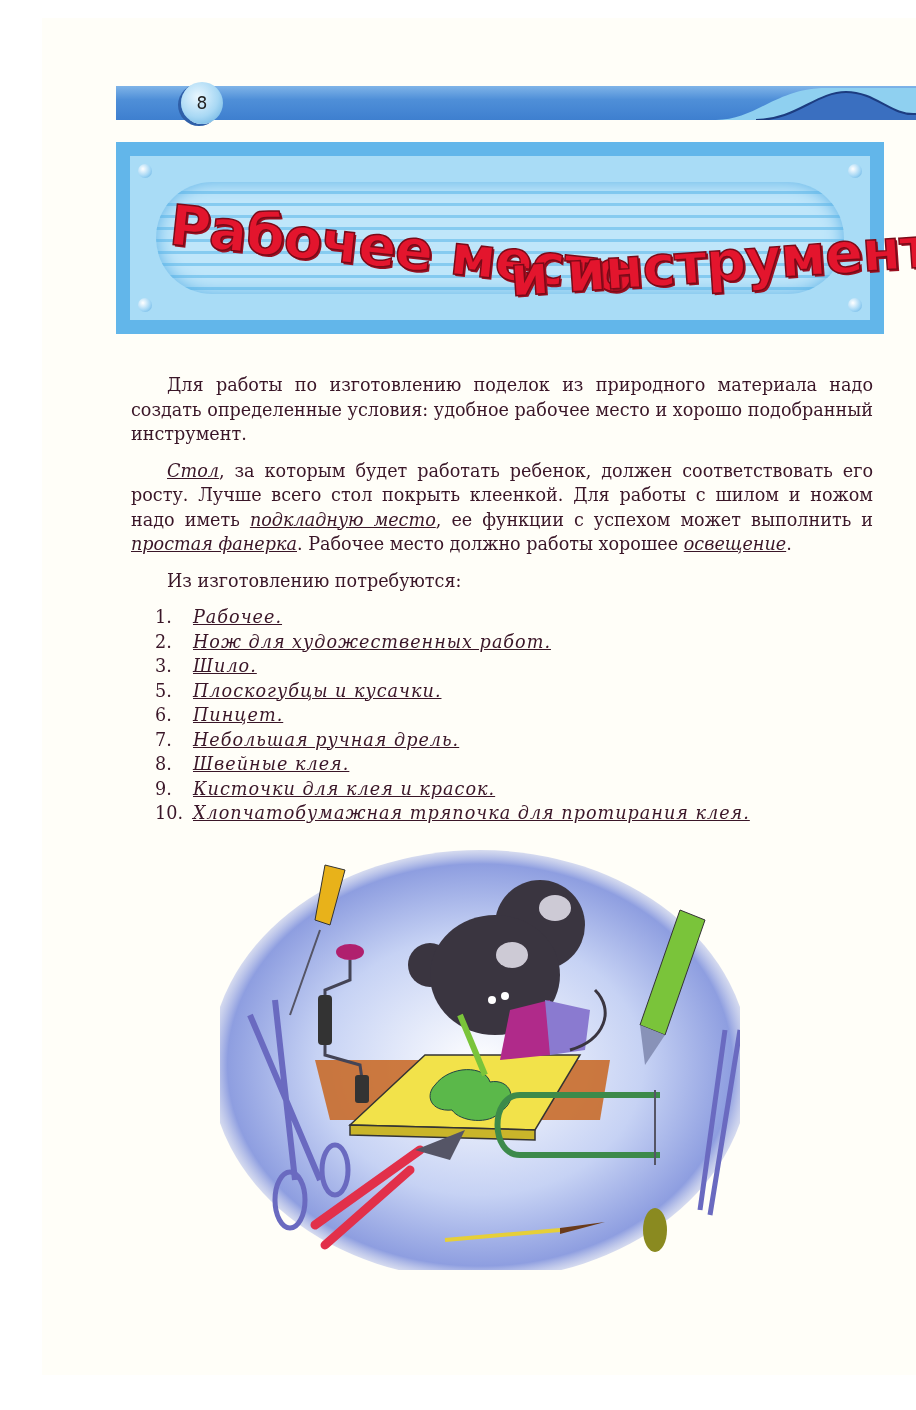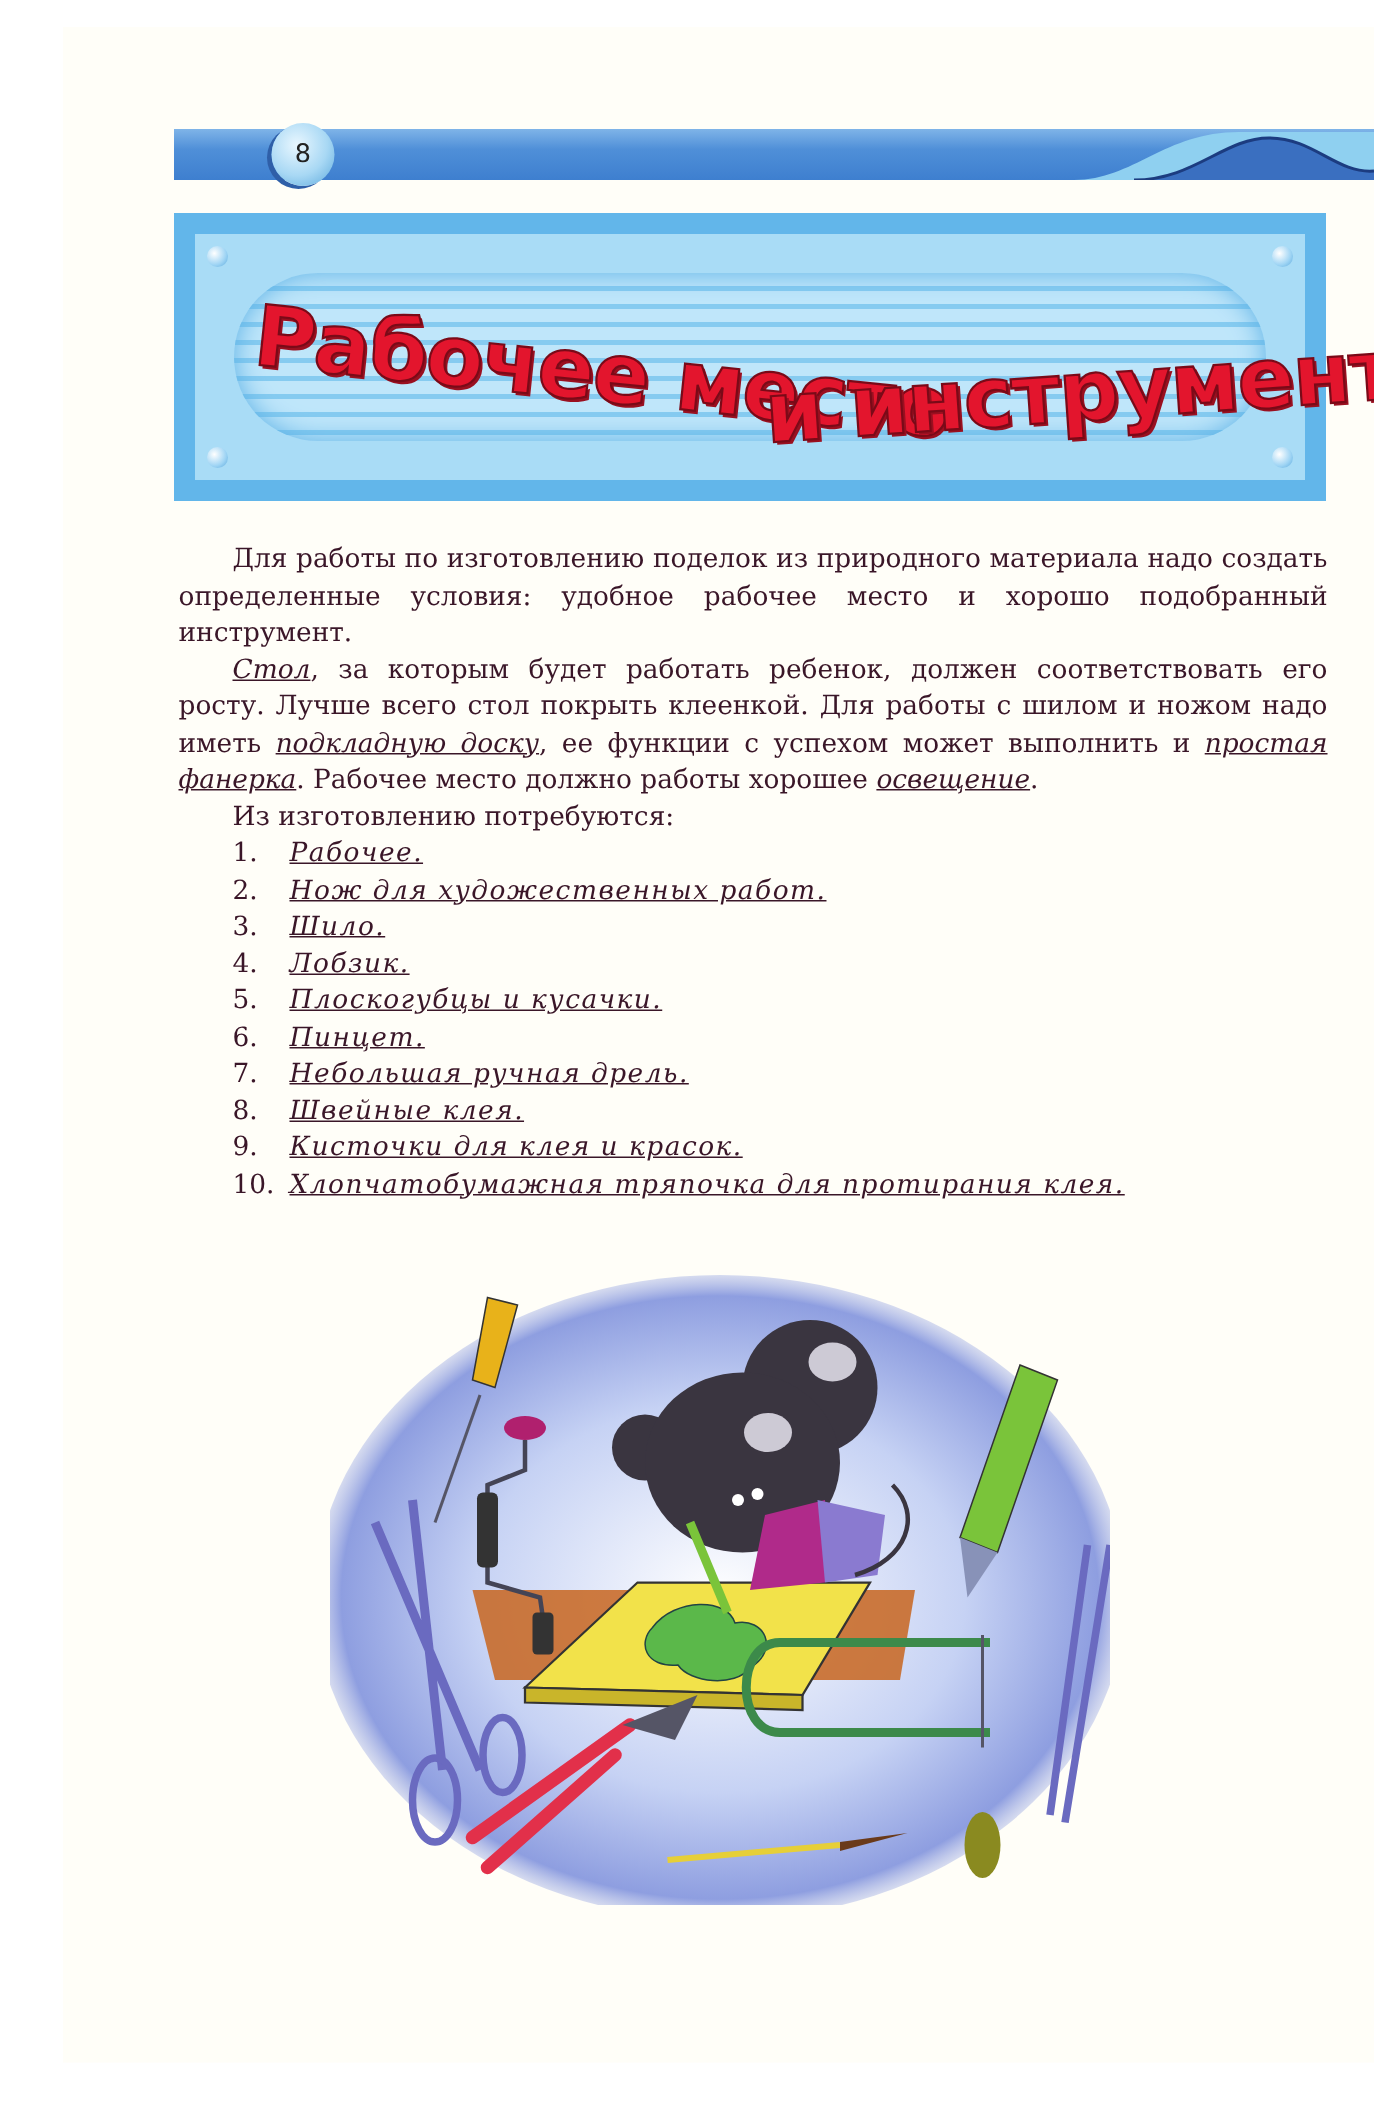"Для работы по изготовлению поделок" .text p { margin: 0 -> 12px }
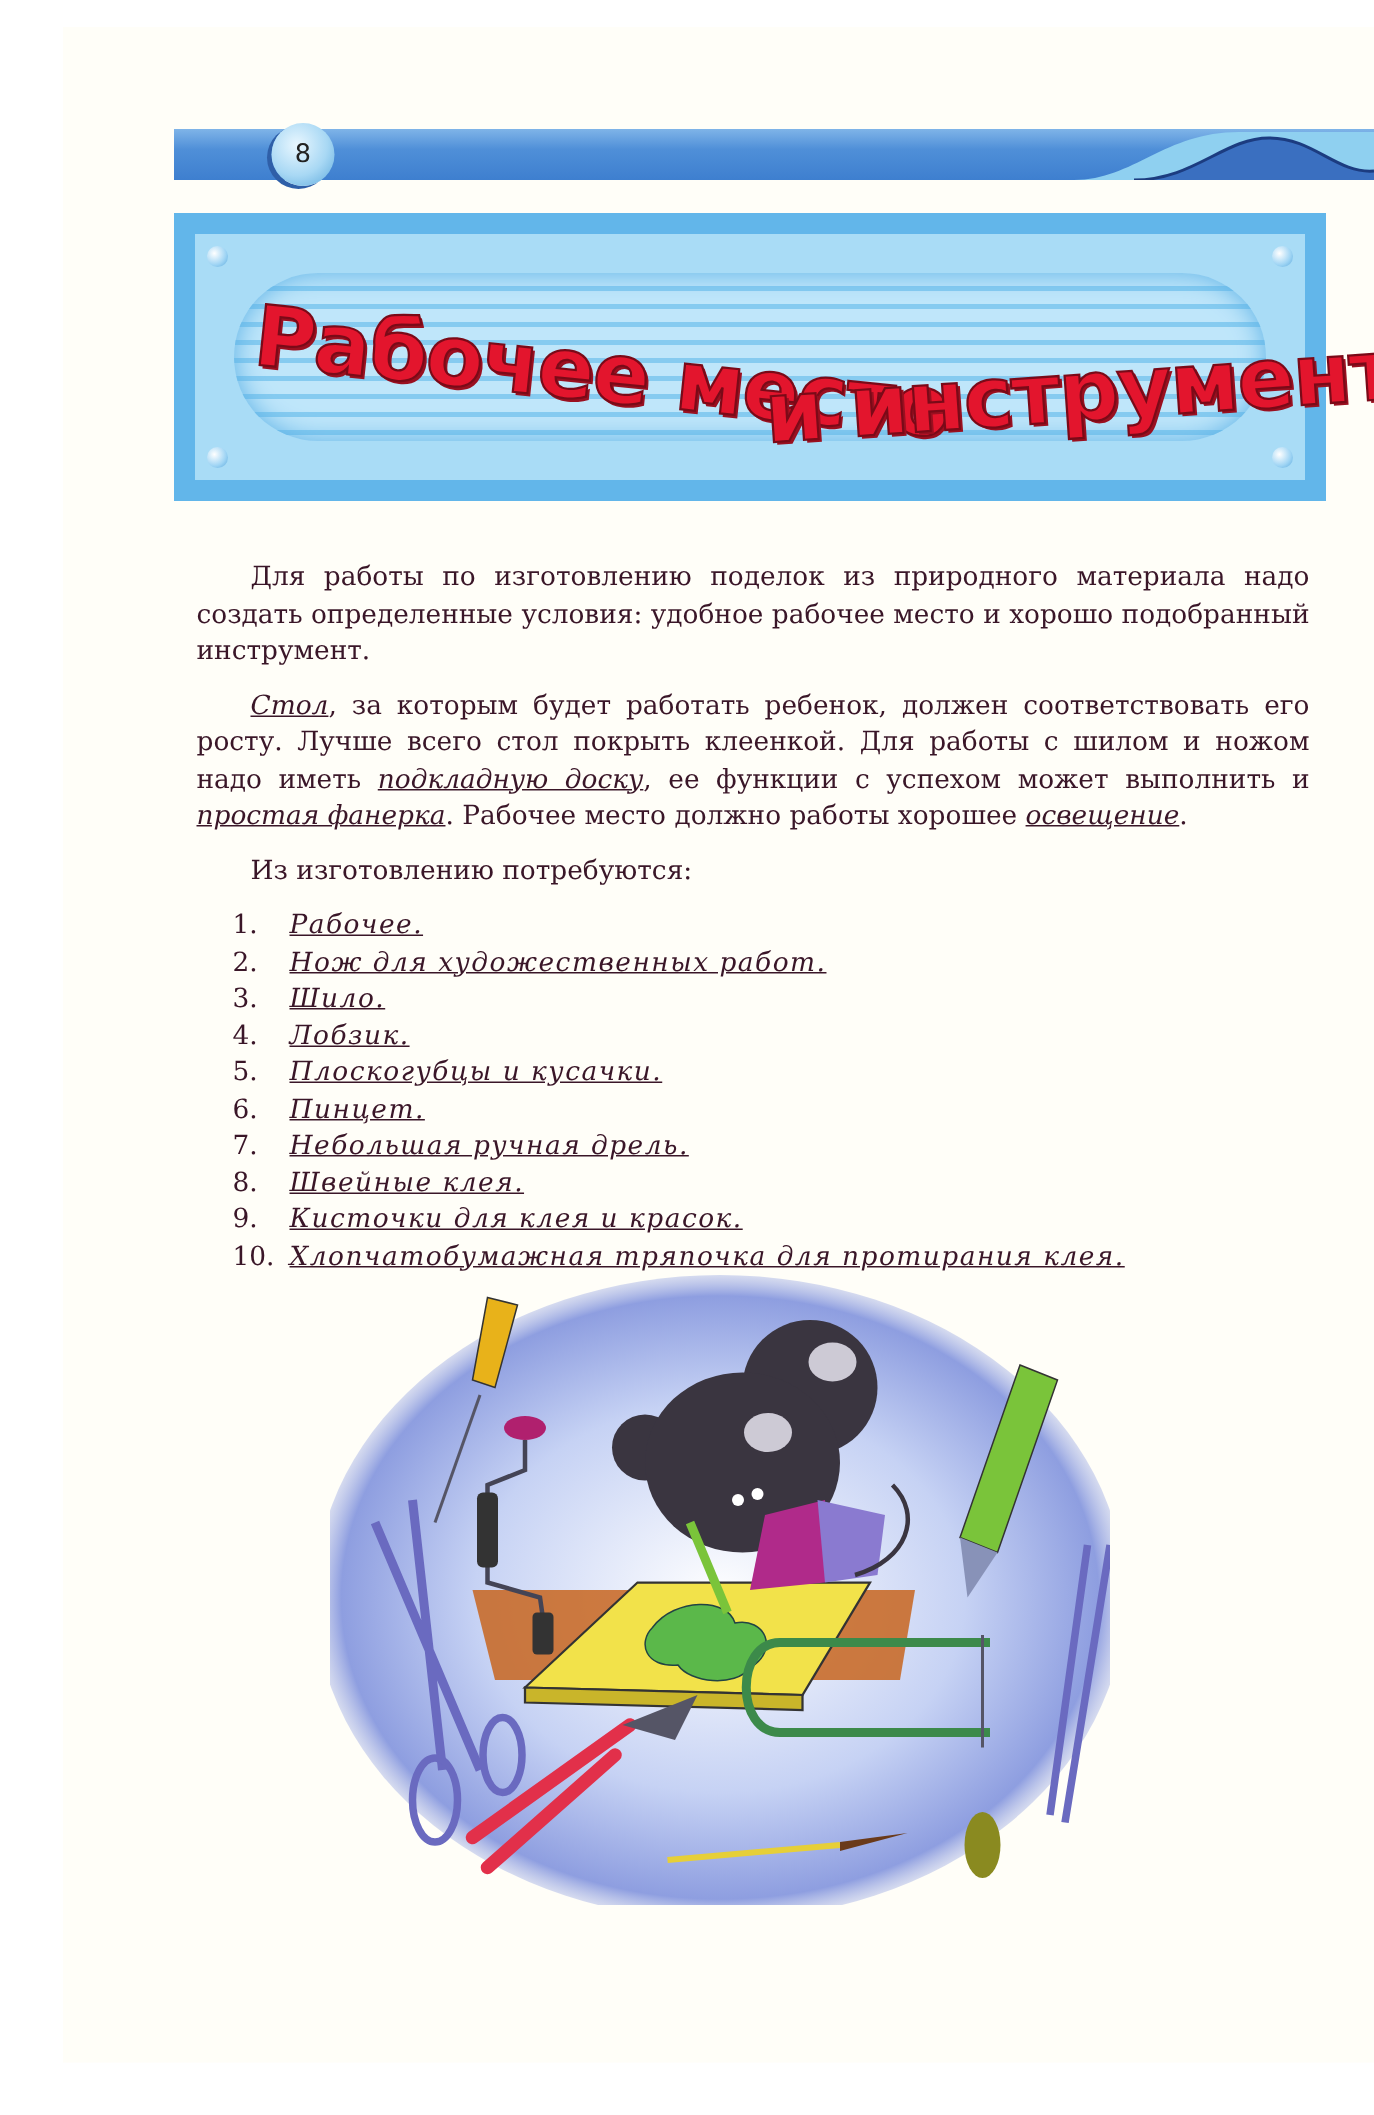"подкладную доску" i { text: доску -> место }
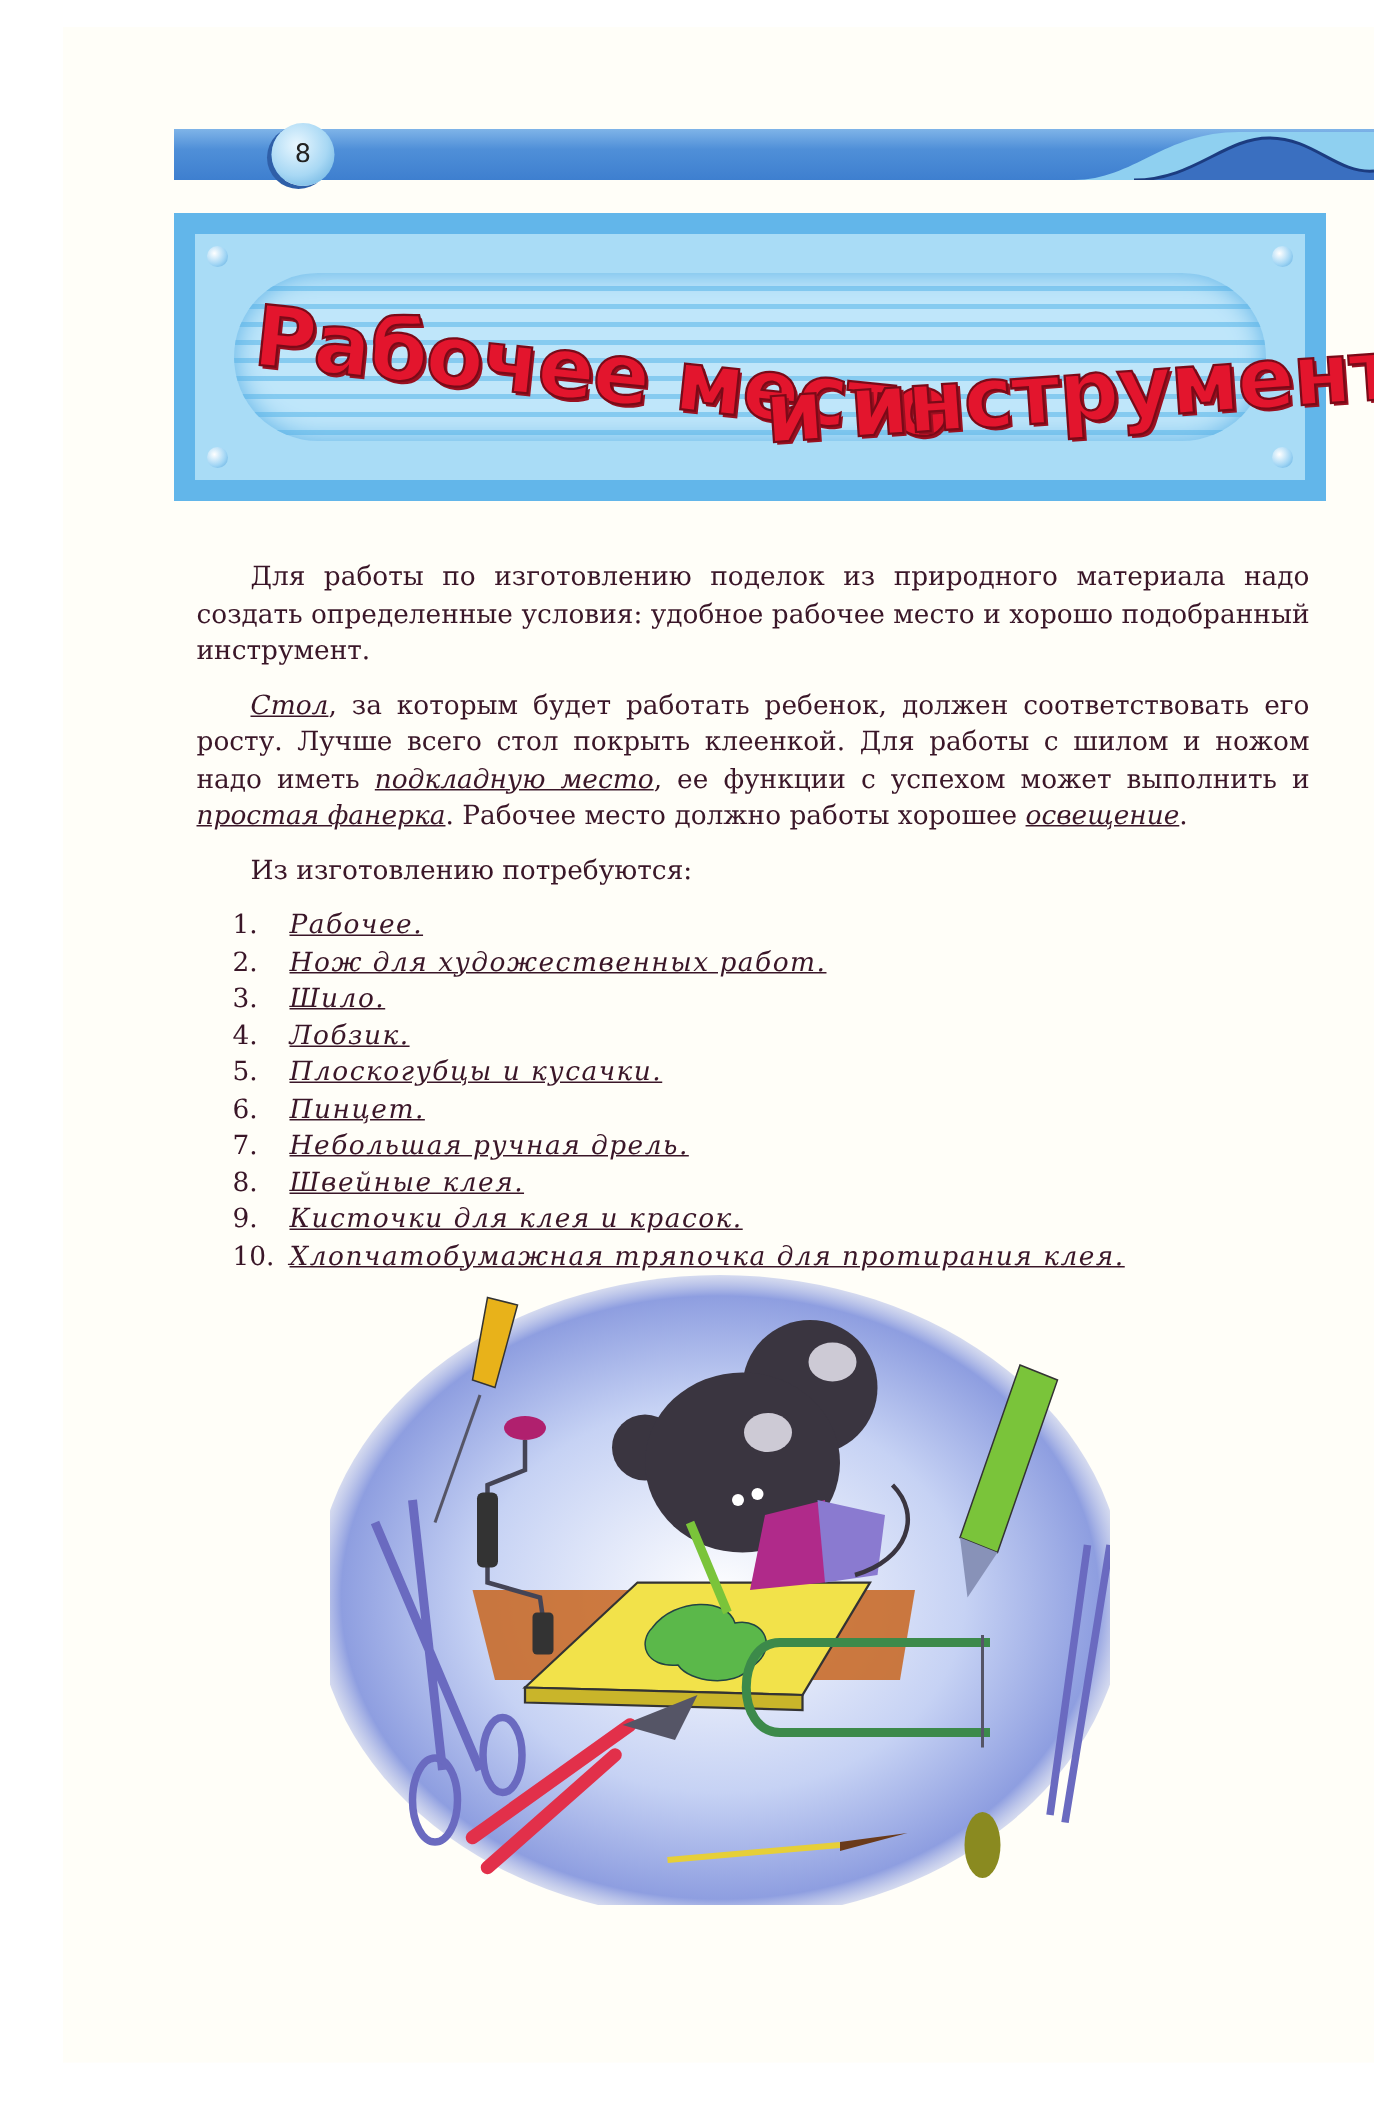"4. Лобзик." li { html: <li><span>4.</span><i>Лобзик.</i></li> -> none }
